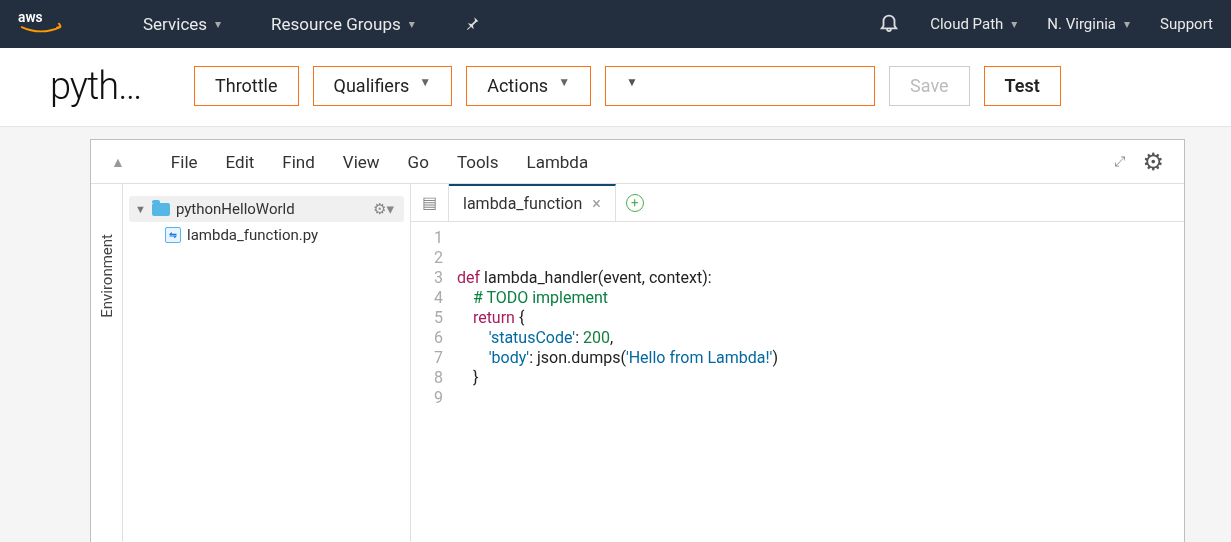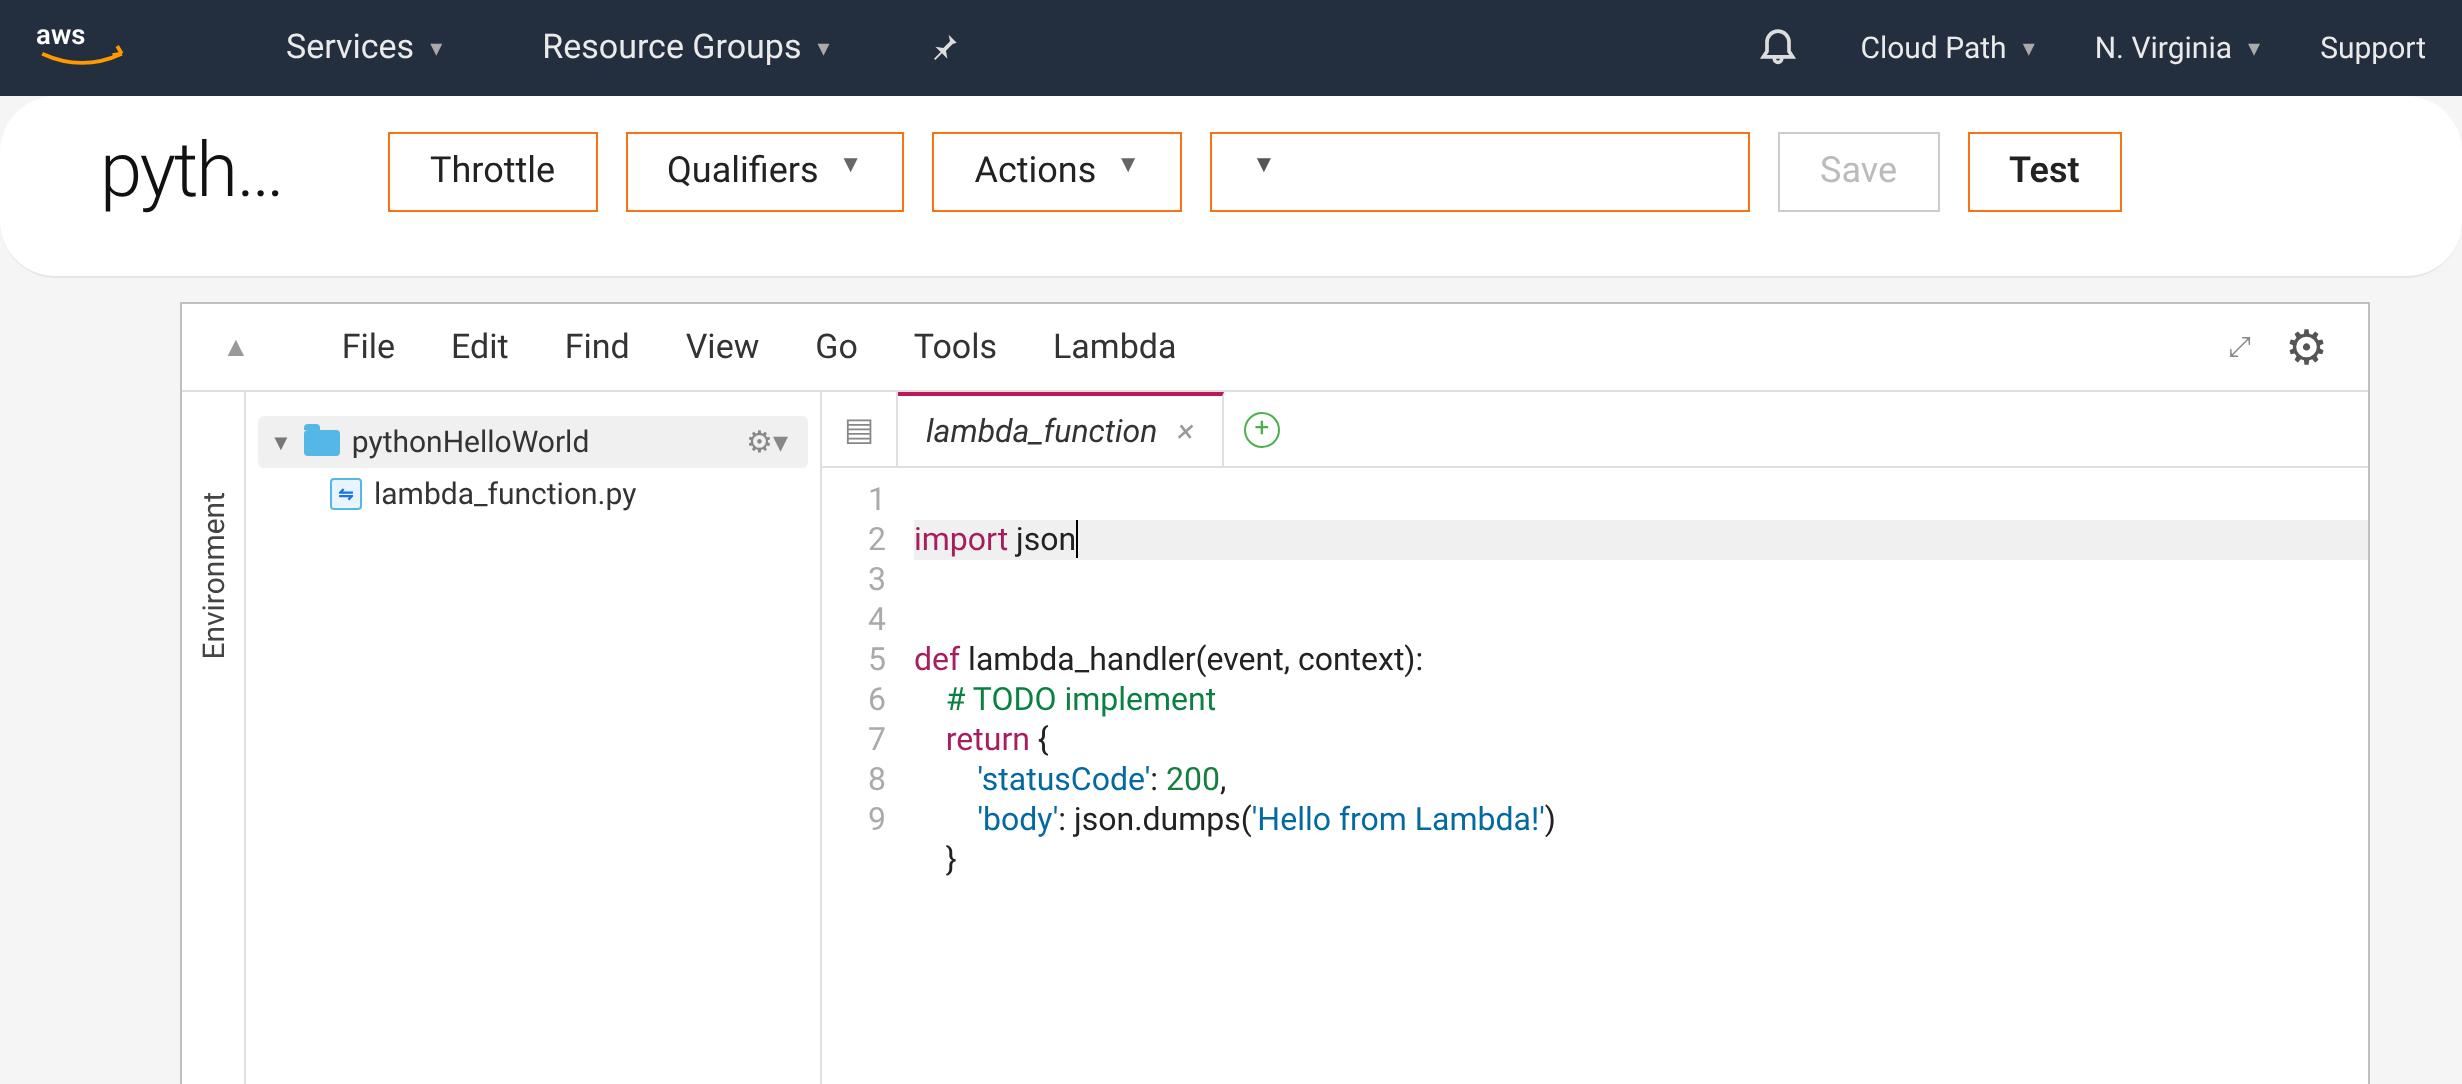"pyth…" .actionbar { border-radius: 28px -> none; padding: 16px 42px 30px 50px -> 16px 42px 18px 50px }
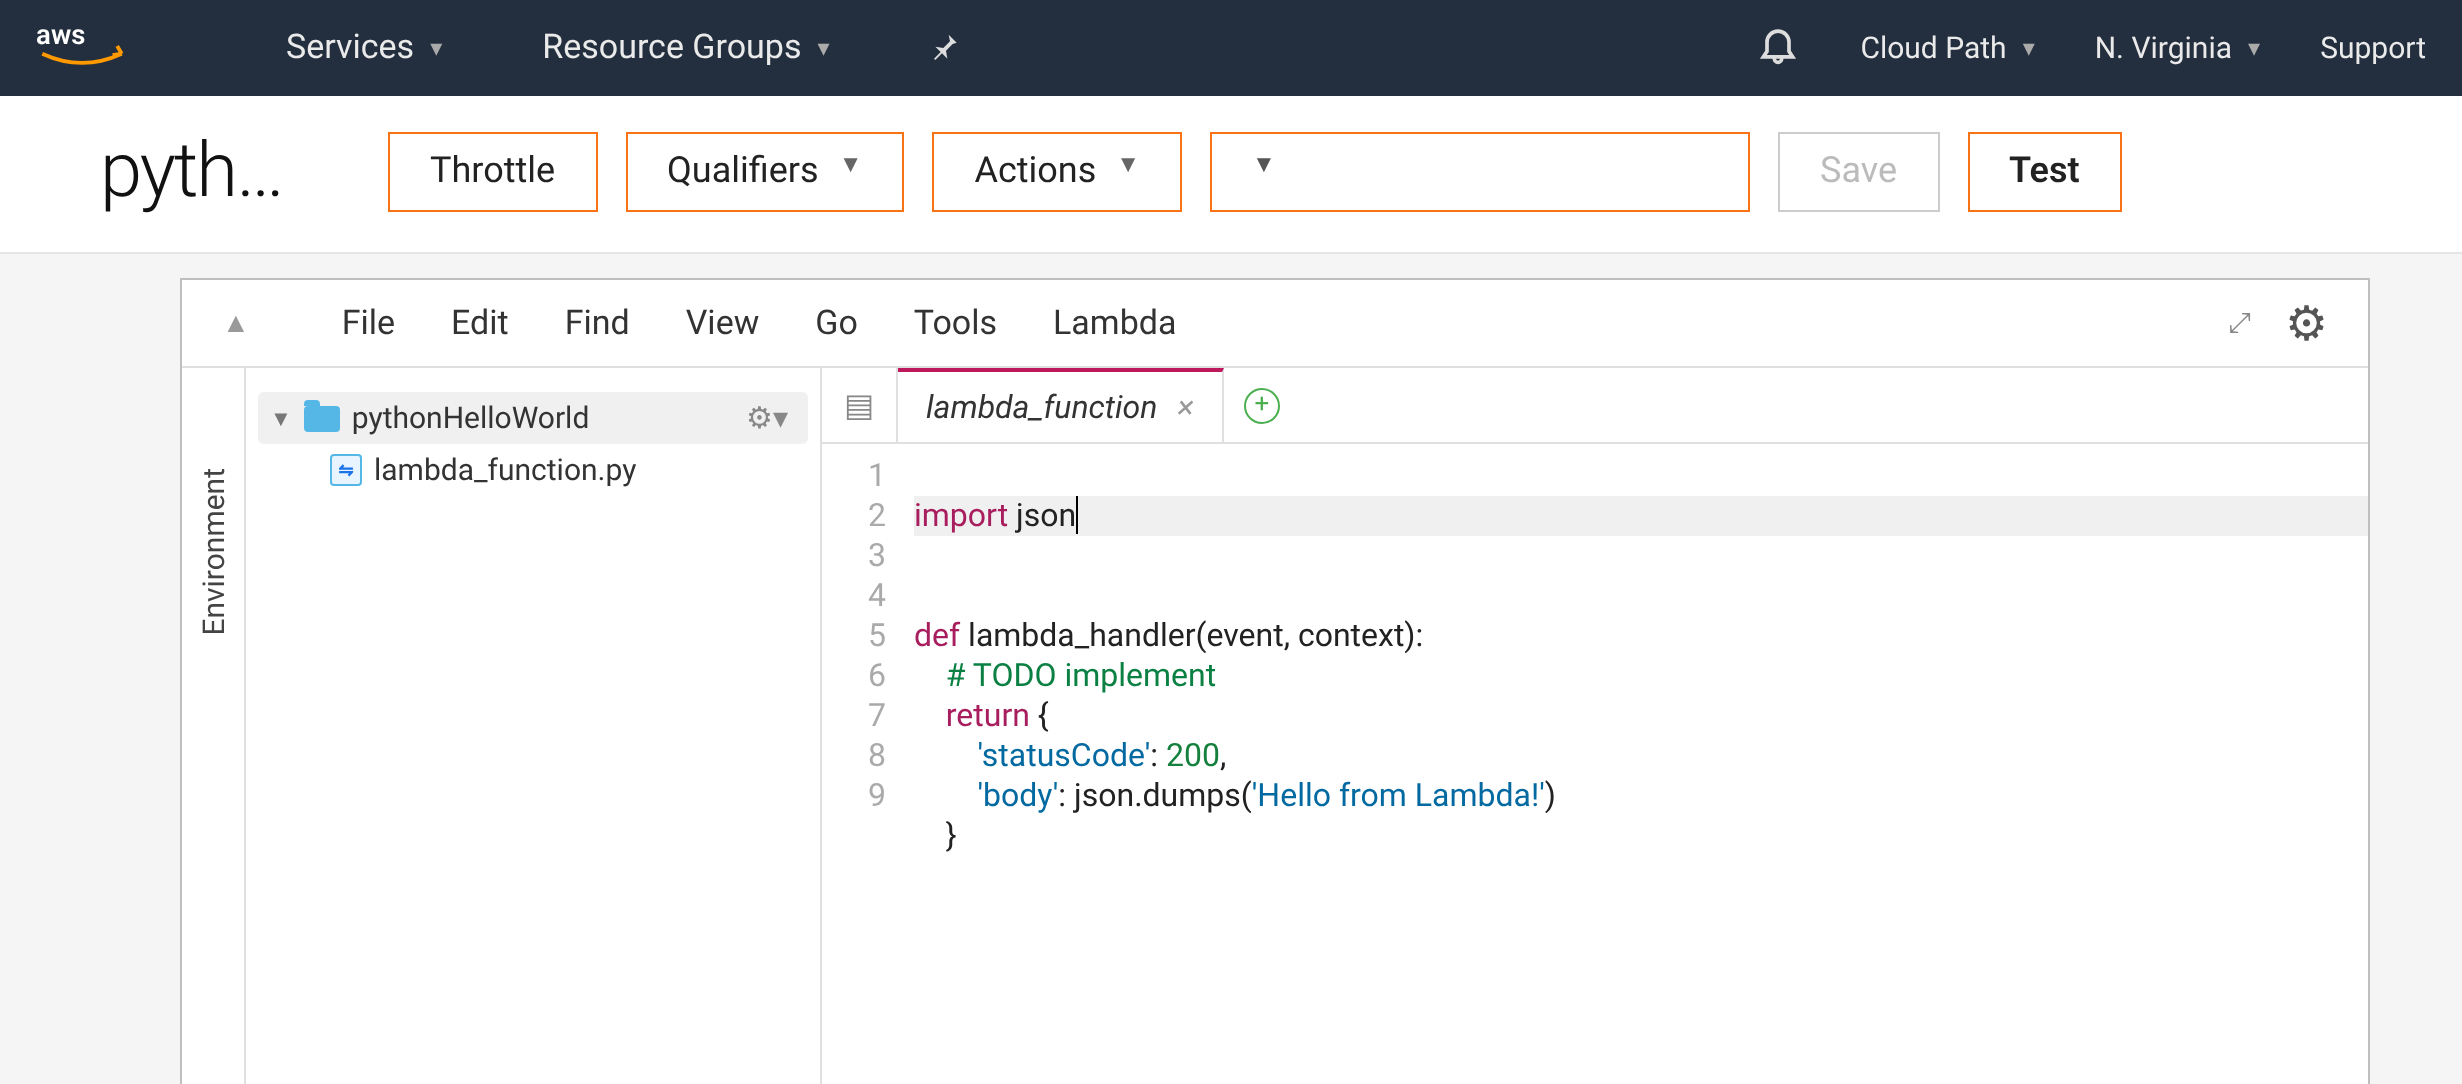"lambda_function" .tab.active { border-top: 2px solid #be185d -> 2px solid #0c4a6e; font-style: italic -> none }
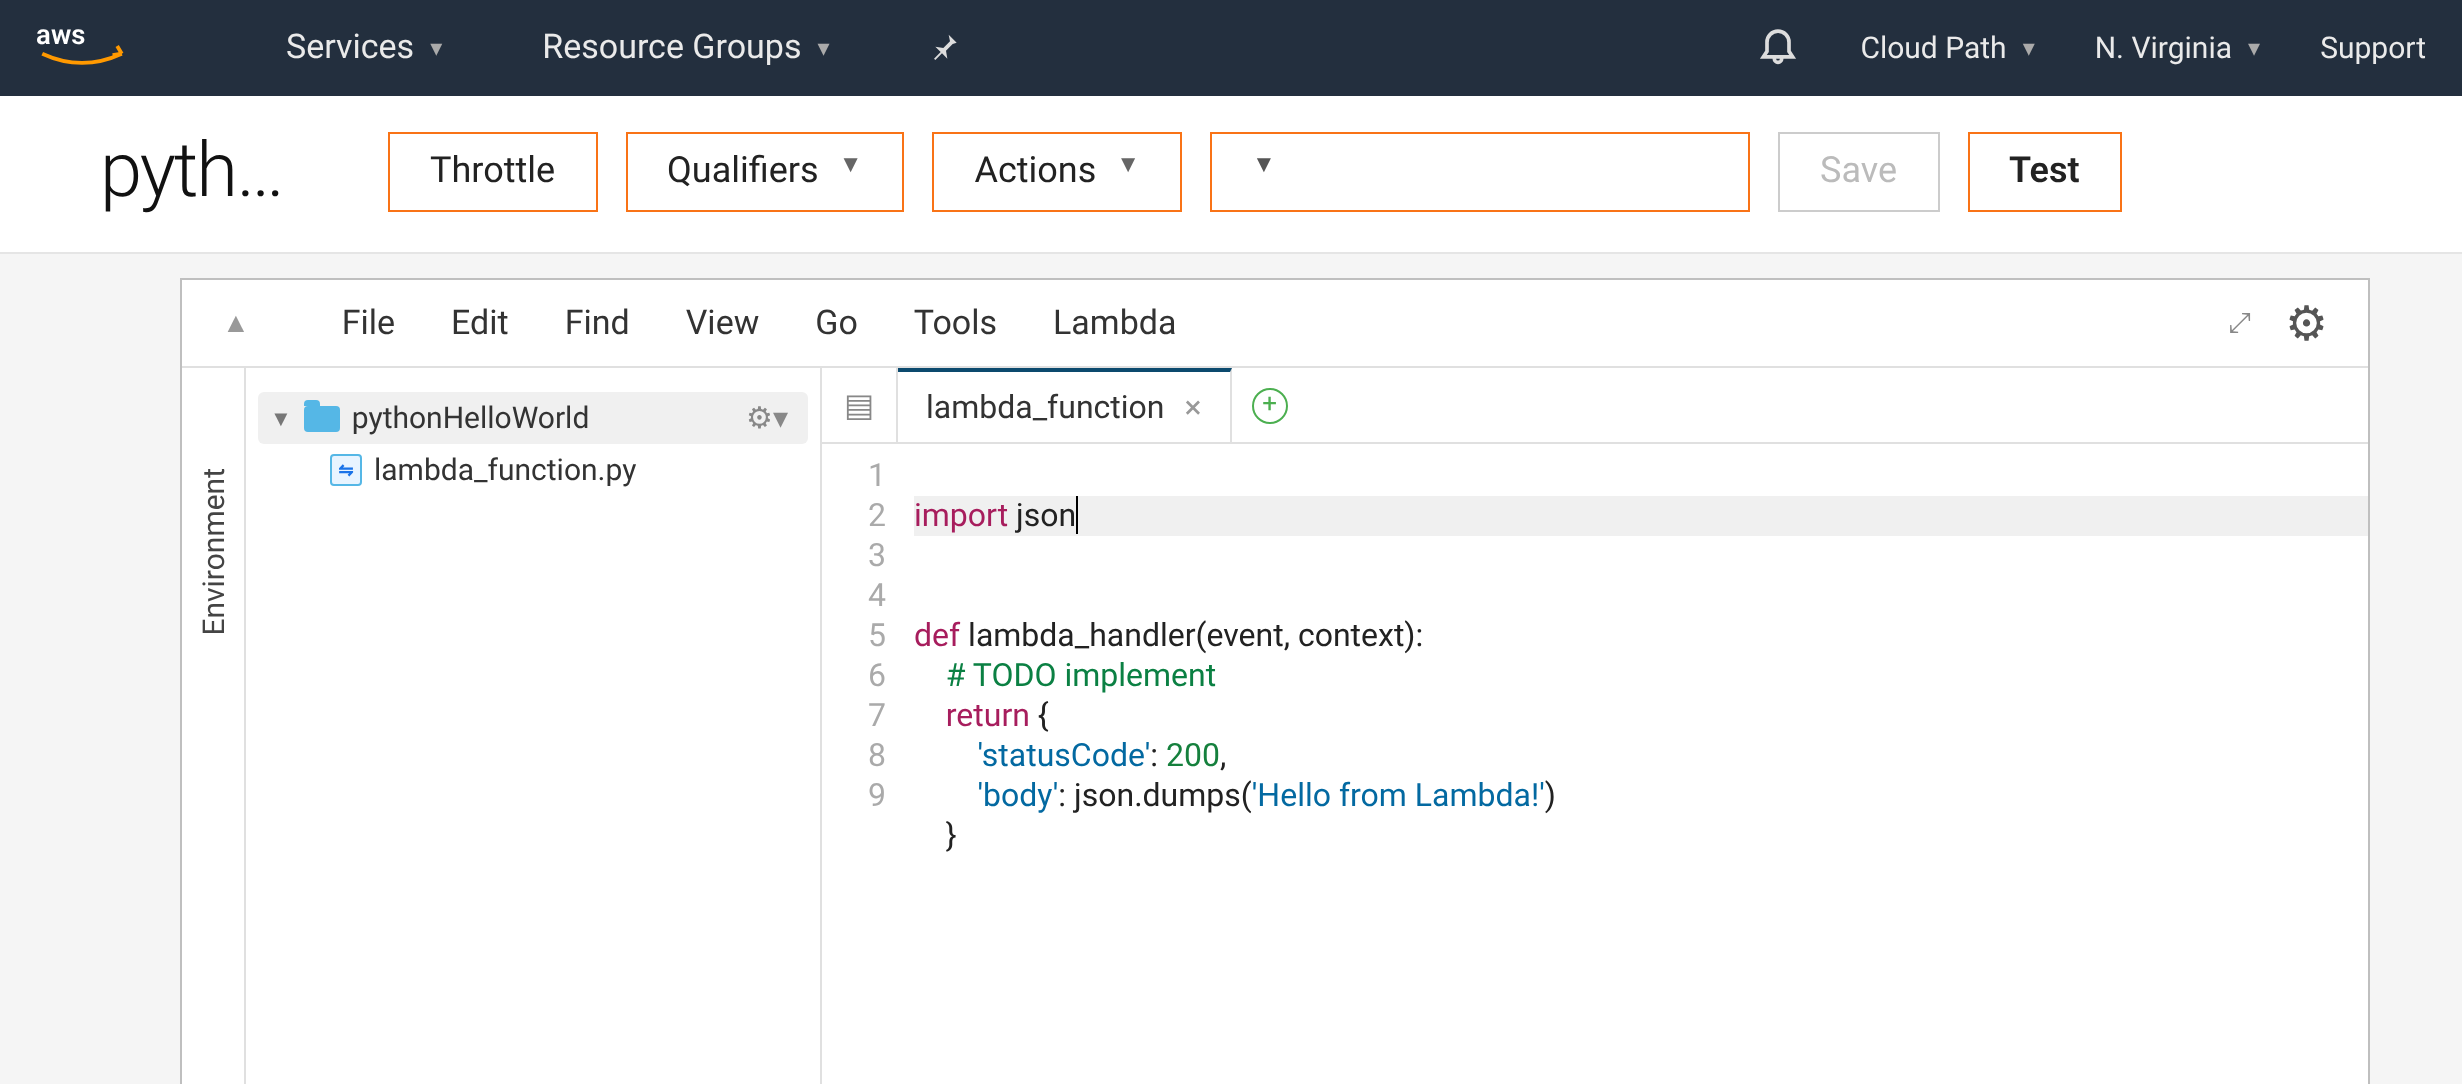"import json" span.ln { html: <span><span>import</span><span> json</span><span></span></span> -> none }
